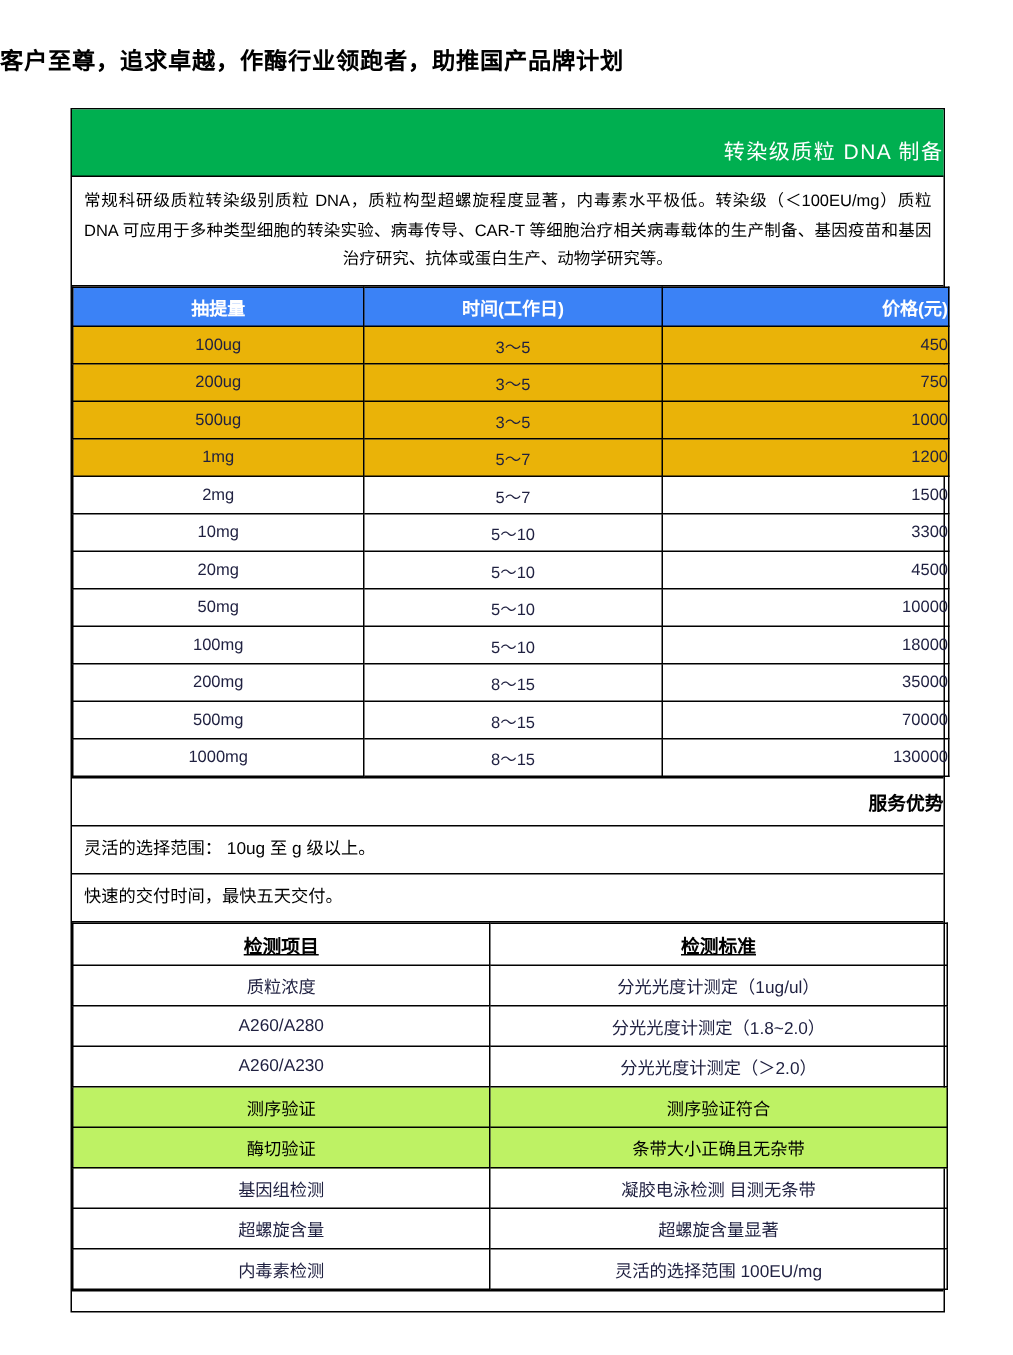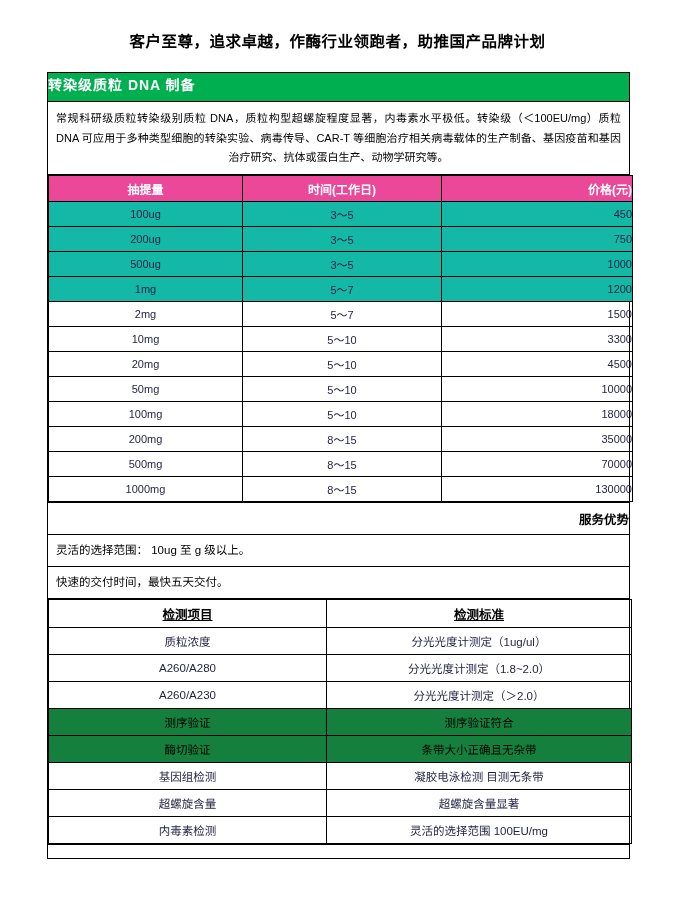"客户至尊，追求卓越，作酶行业领跑者，助推国产品牌计划" .slogan { text-align: center -> left }
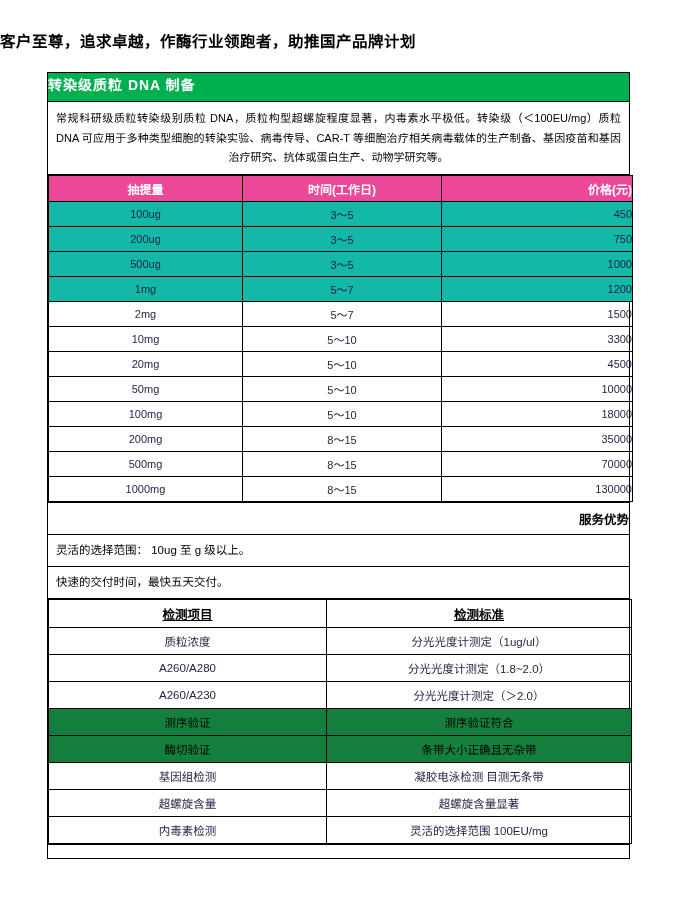"转染级质粒 DNA 制备" .title-band { font-weight: bold -> normal; padding: 4px 0 8px 0 -> 20px 0 8px 0; text-align: left -> right }
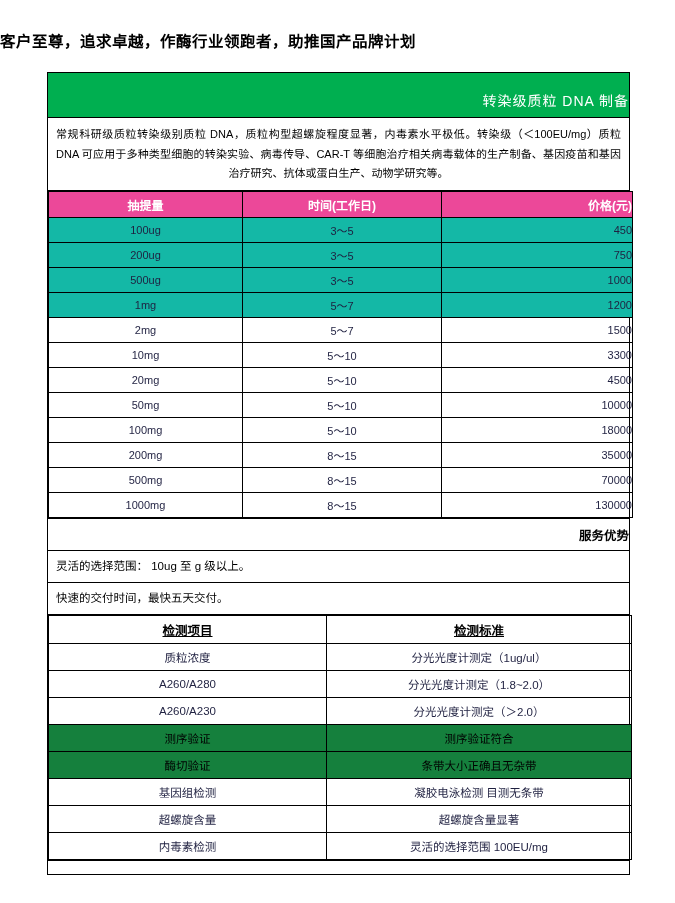"抽提量" .price-table thead td { background: #ec4899 -> #3b82f6 }
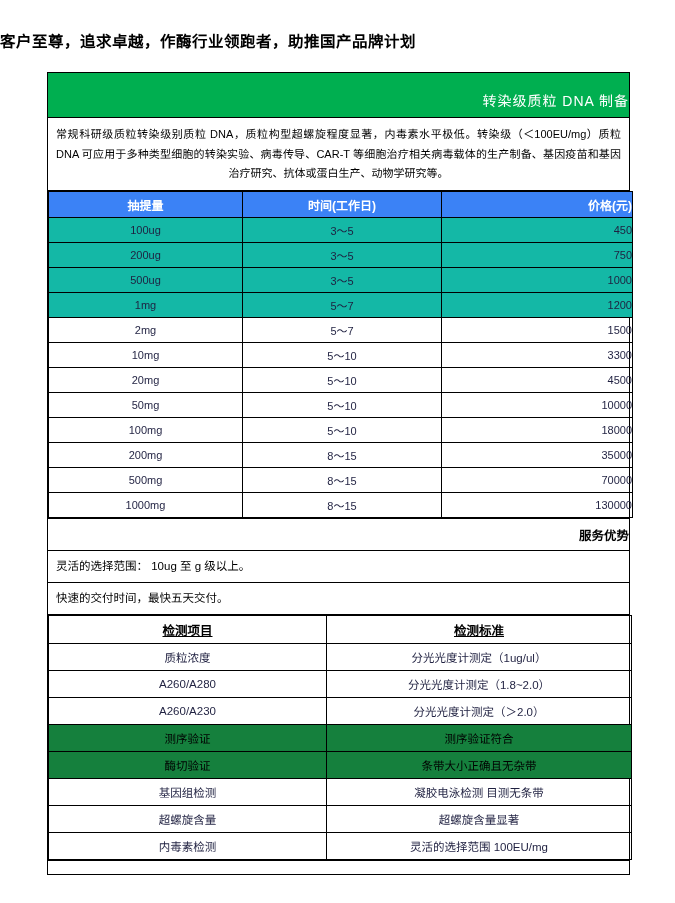"100ug" .row-hl td { background: #14b8a6 -> #eab308 }
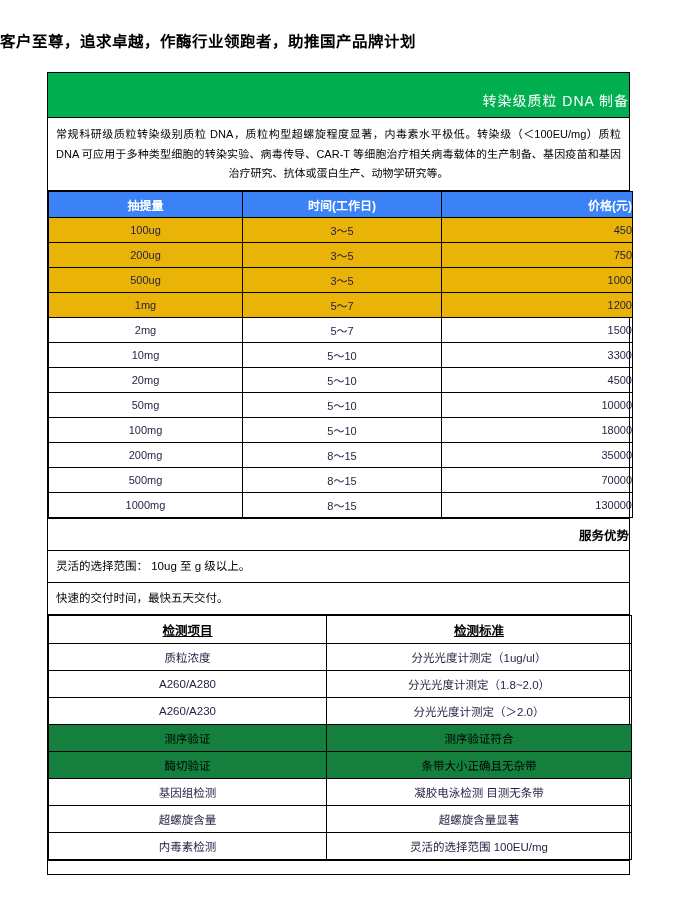"测序验证" .qc-table tr.row-hl td { background: #15803d -> #bef264 }
